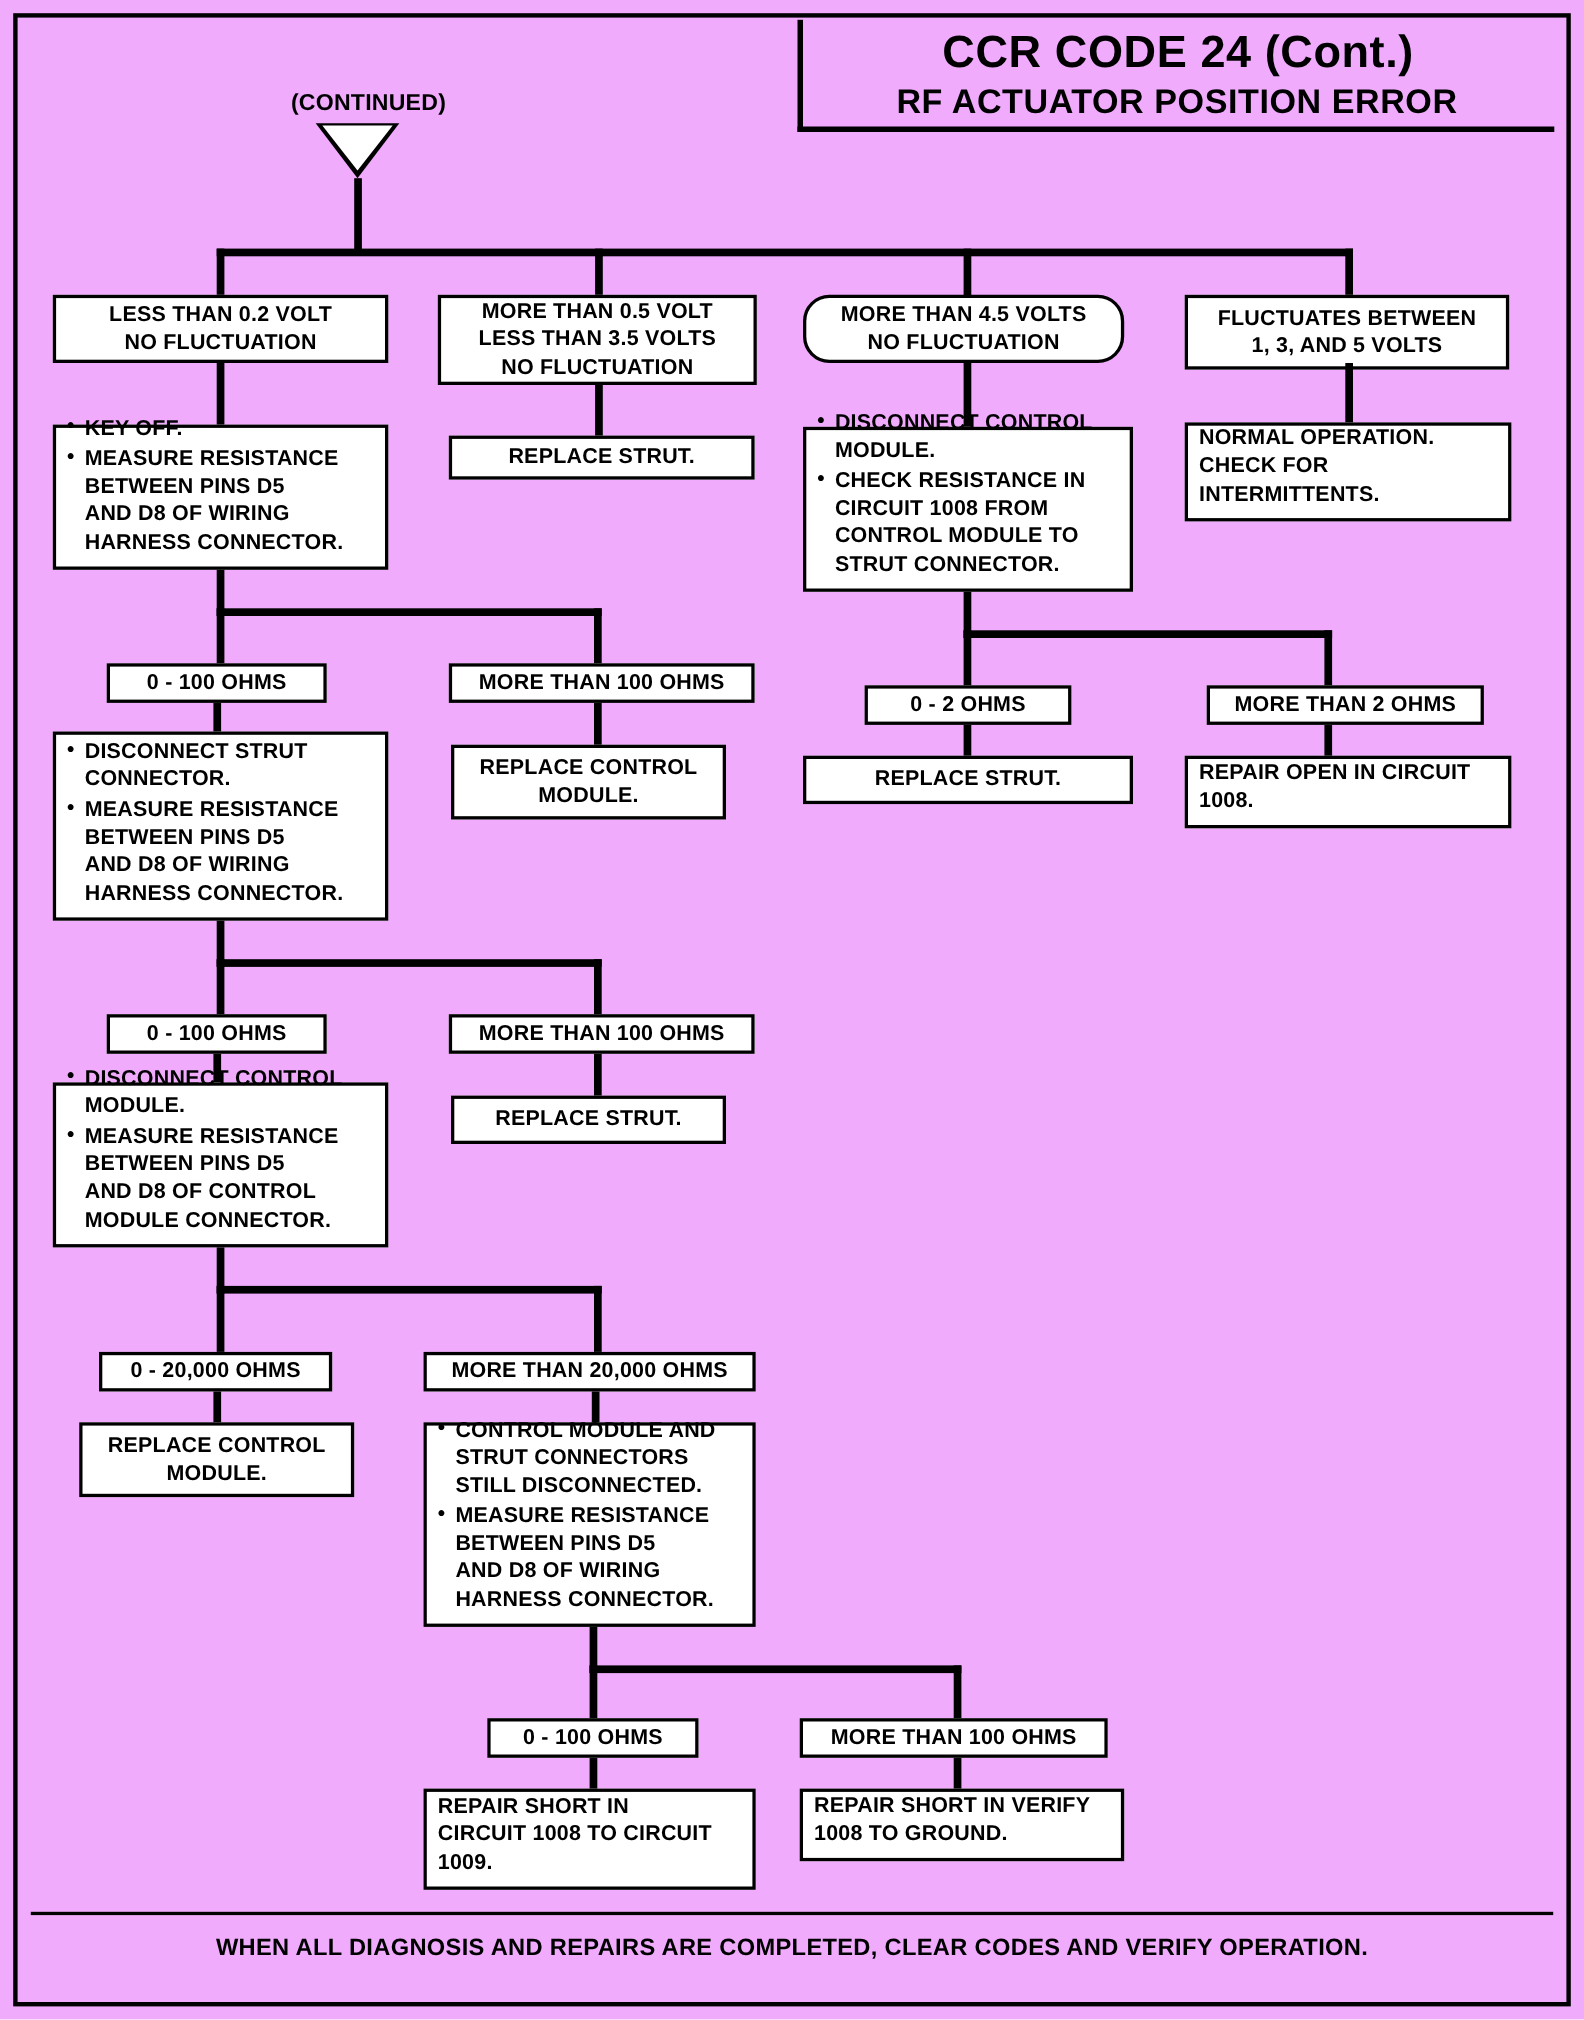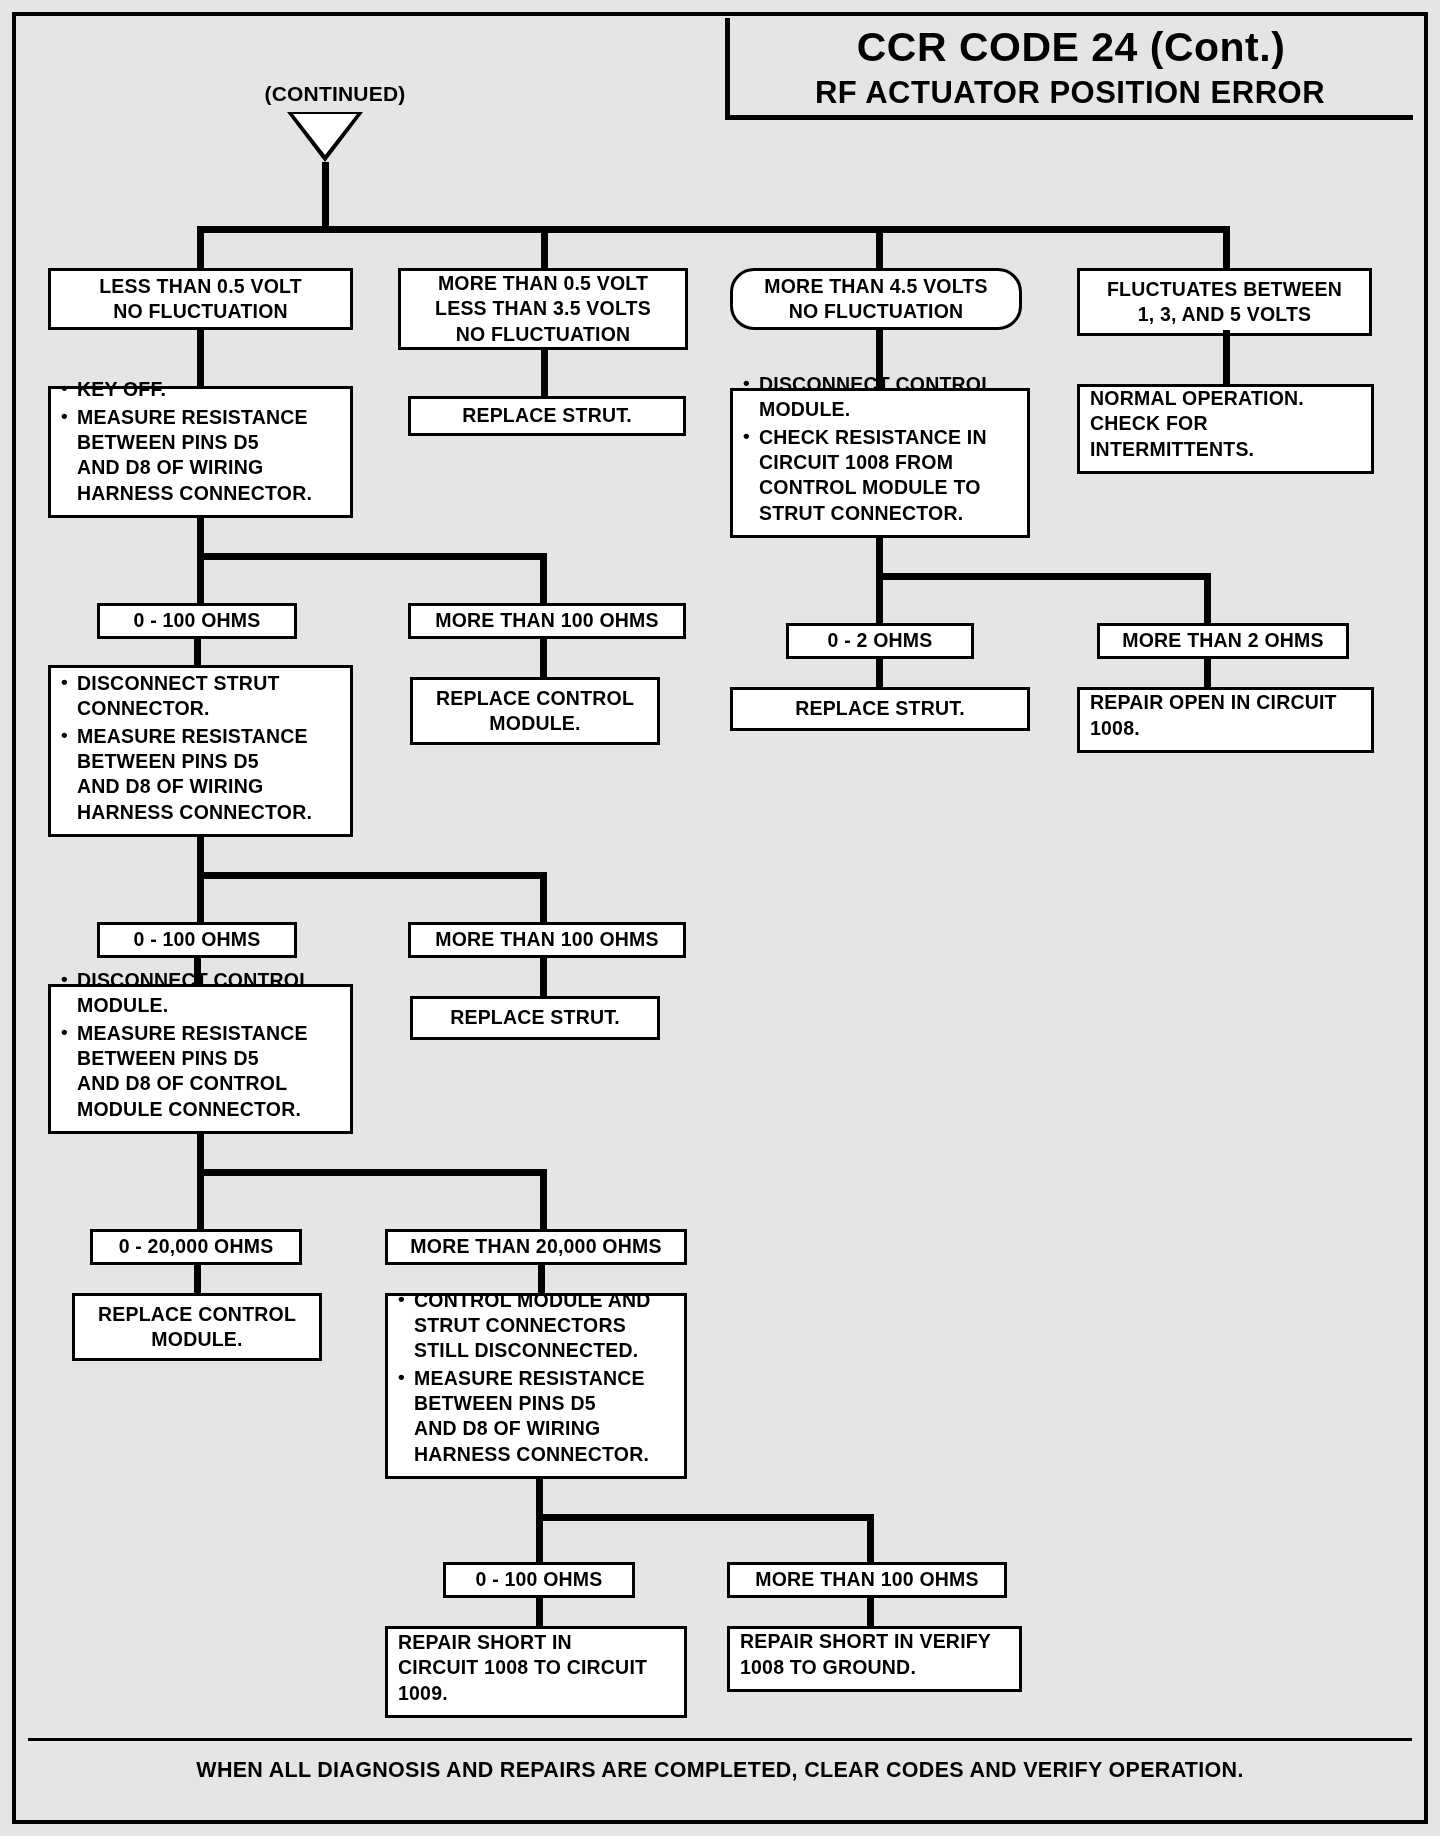"CCR CODE 24 (Cont.)" #page { background: #e5e5e5 -> #f0abfc }
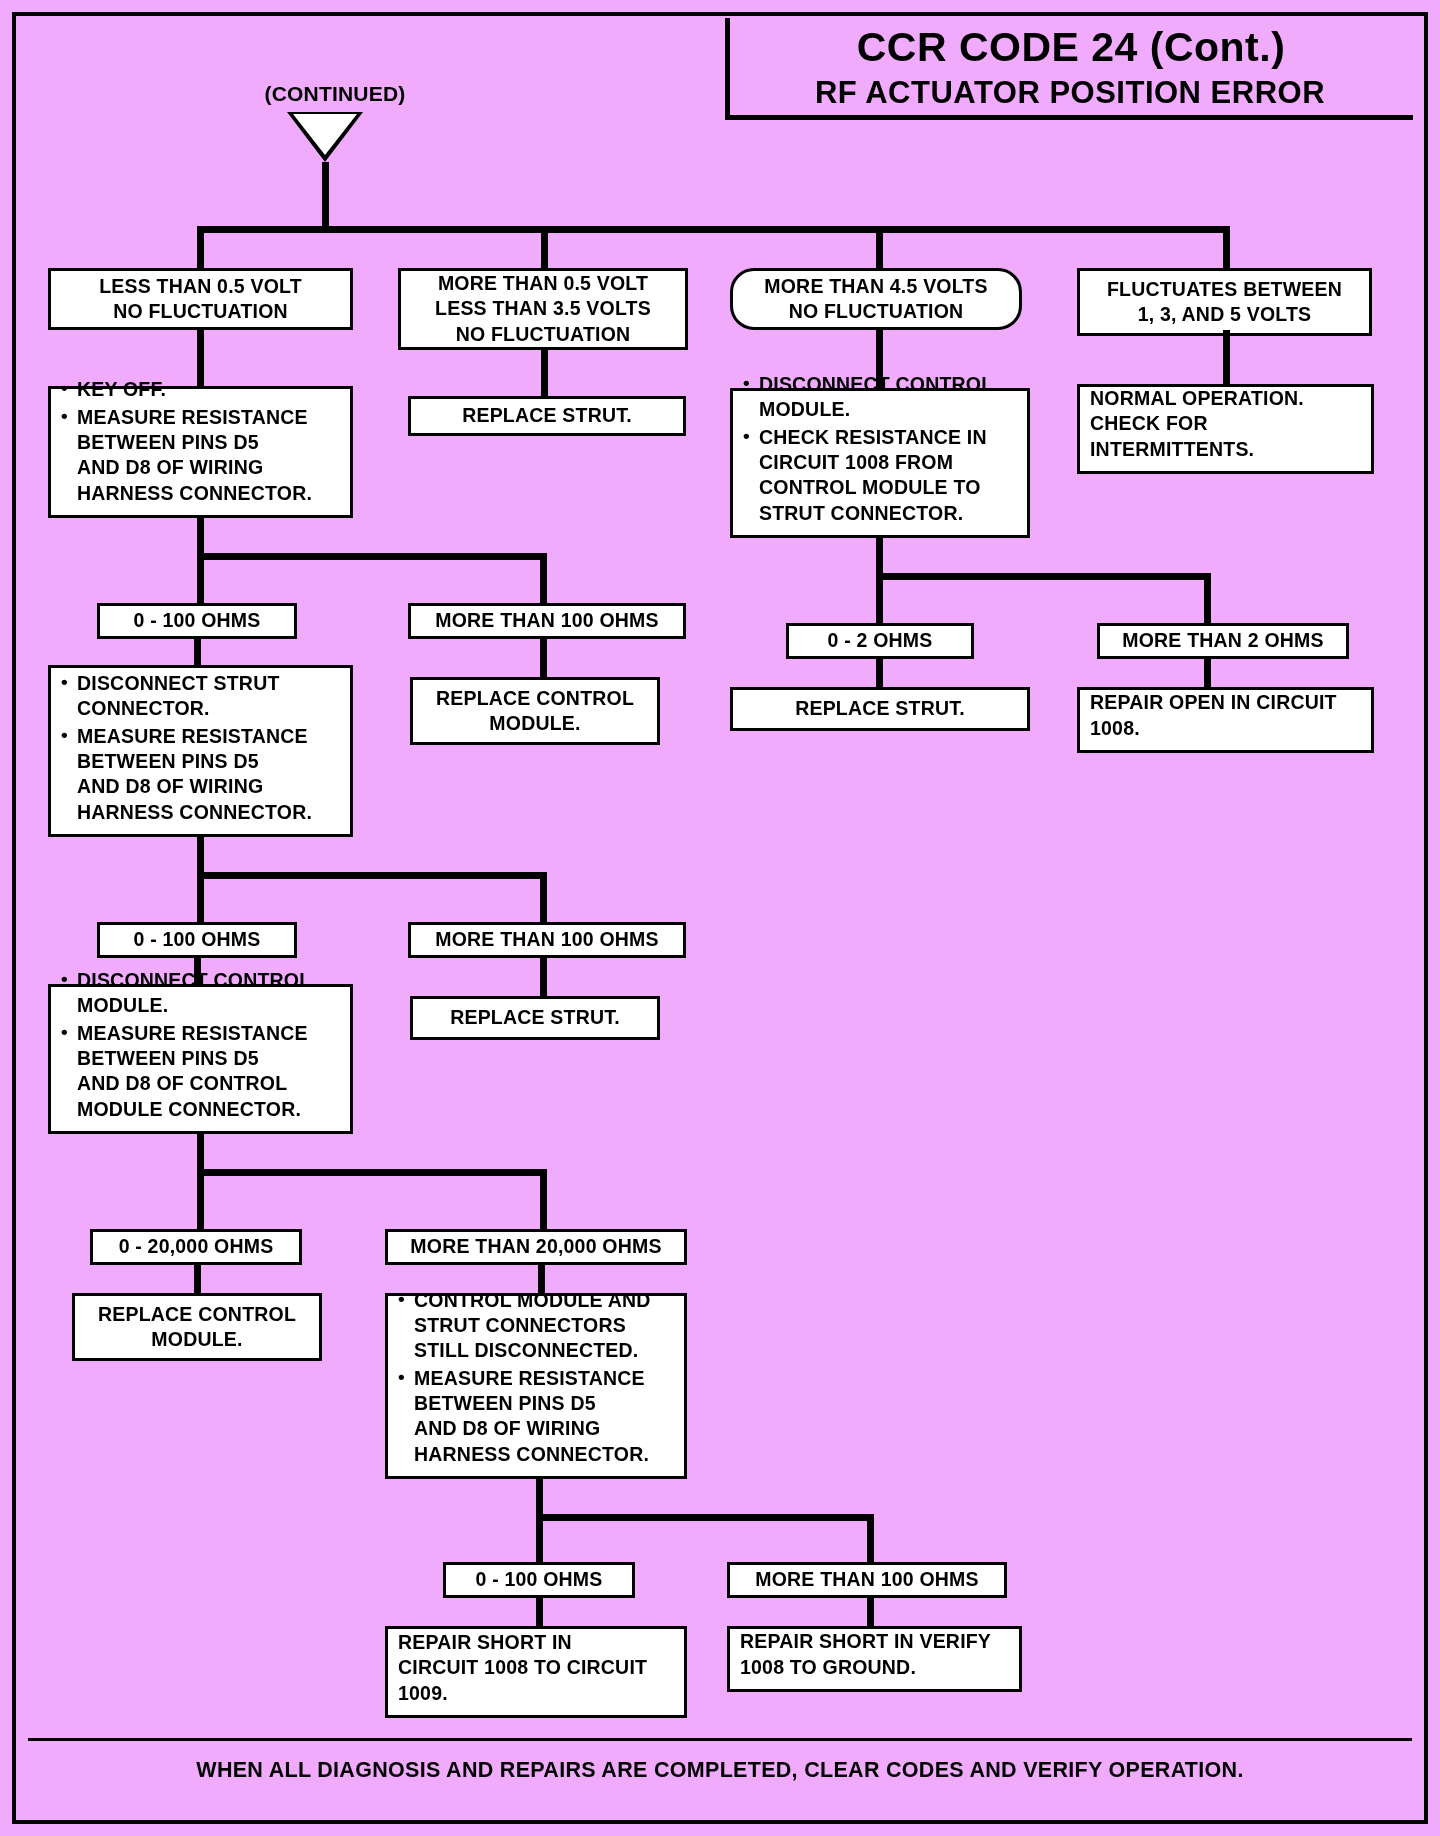"LESS THAN 0.5 VOLT" span.ln { text: 0.5 -> 0.2 }
